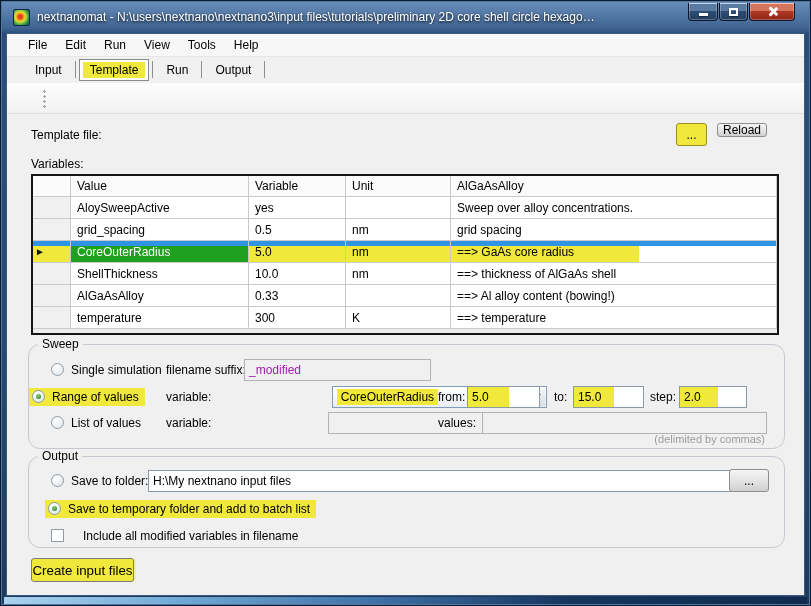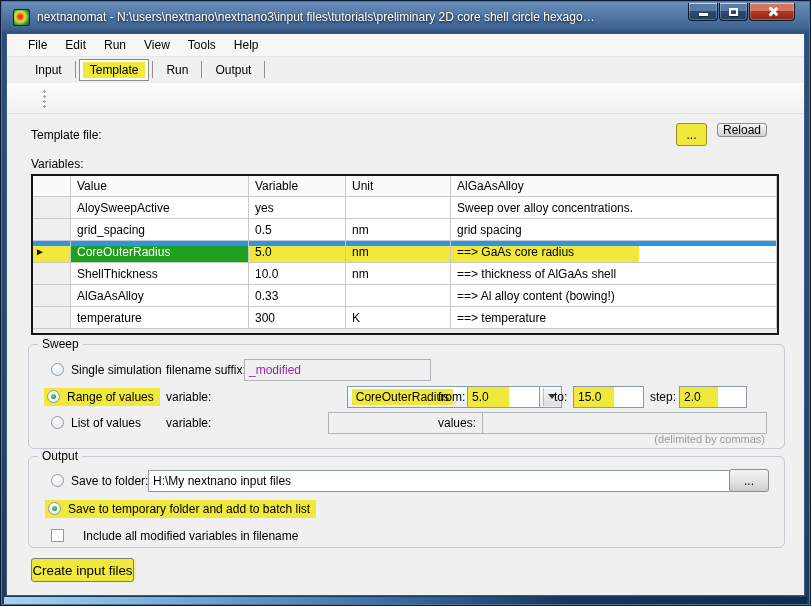"Sweep" .groupbox { border-radius: 6px -> 12px }
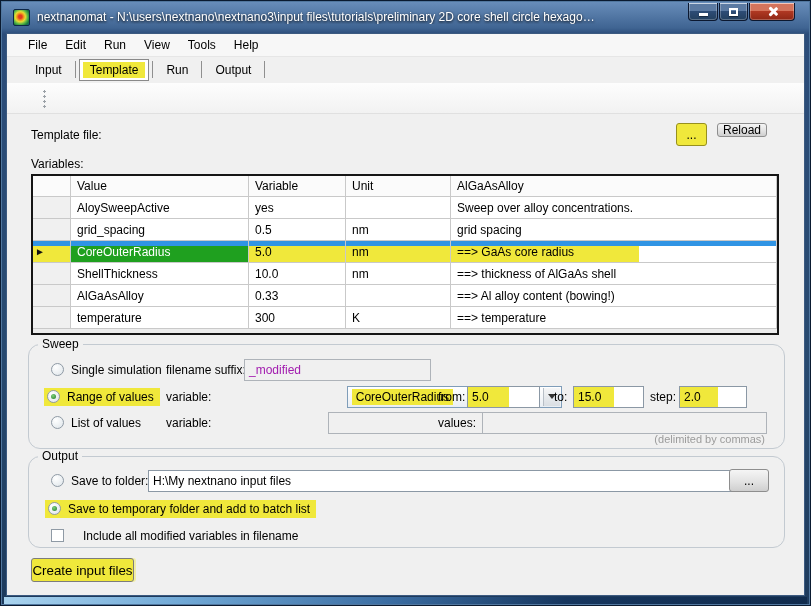"Range of values" span.hl-wrap { margin-left: 15px -> 0 }
